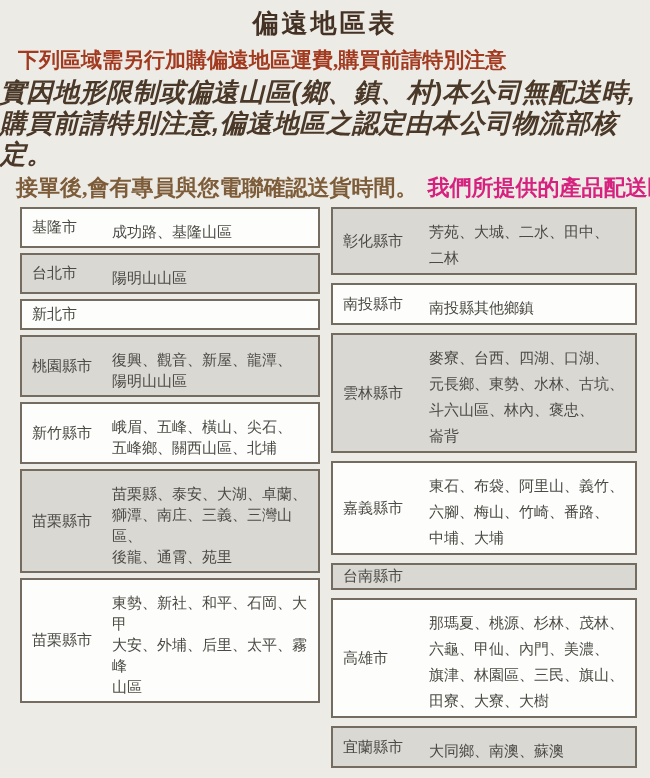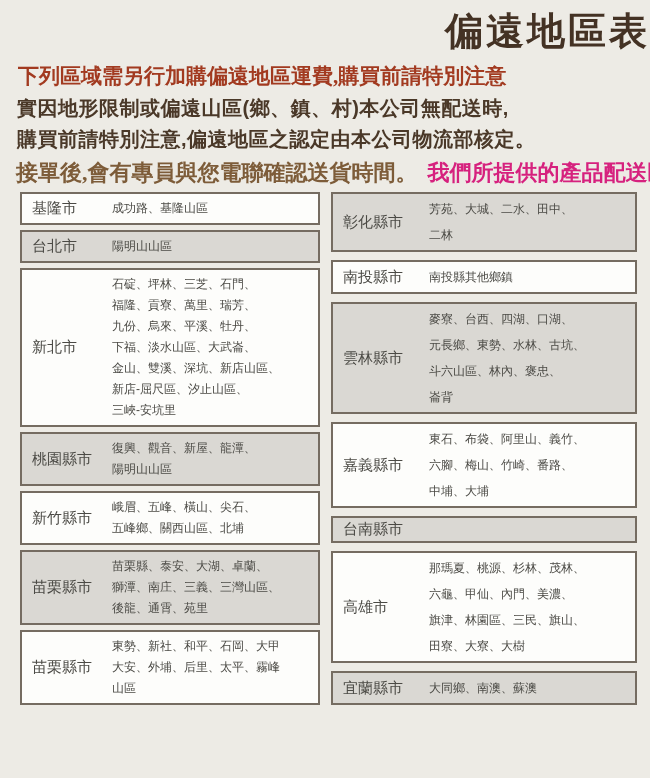"偏遠地區表" .title { font-size: 38px -> 26px; text-align: right -> center }
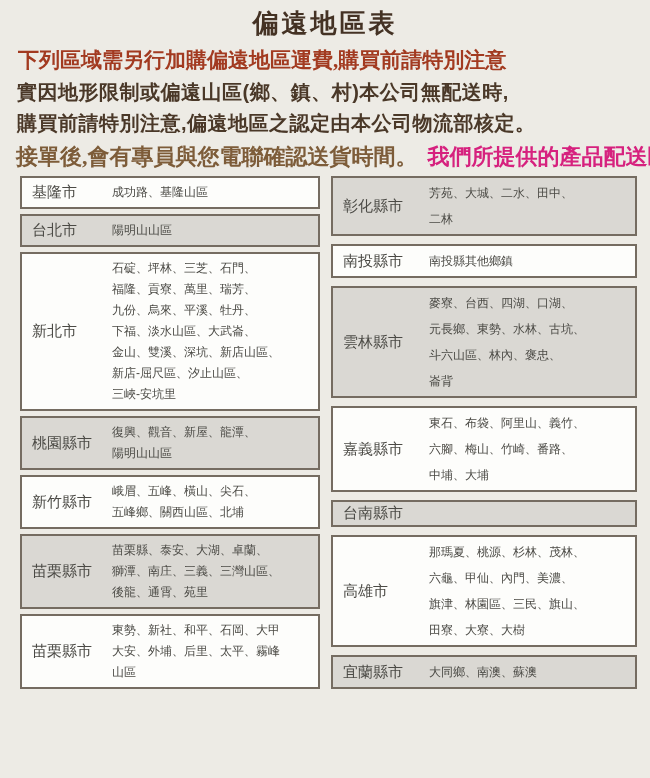"實因地形限制或偏遠山區(鄉、鎮、村)本公司無配送時," .policy { font-size: 20px -> 26px; font-style: none -> italic; margin-left: 17px -> none }
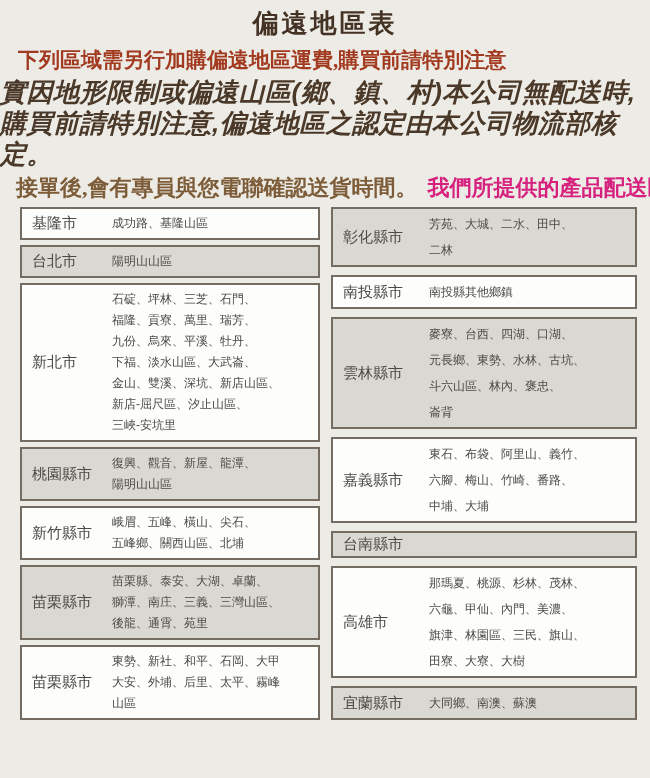"成功路、基隆山區" .areas { font-size: 12px -> 15px; margin-top: none -> 8px }
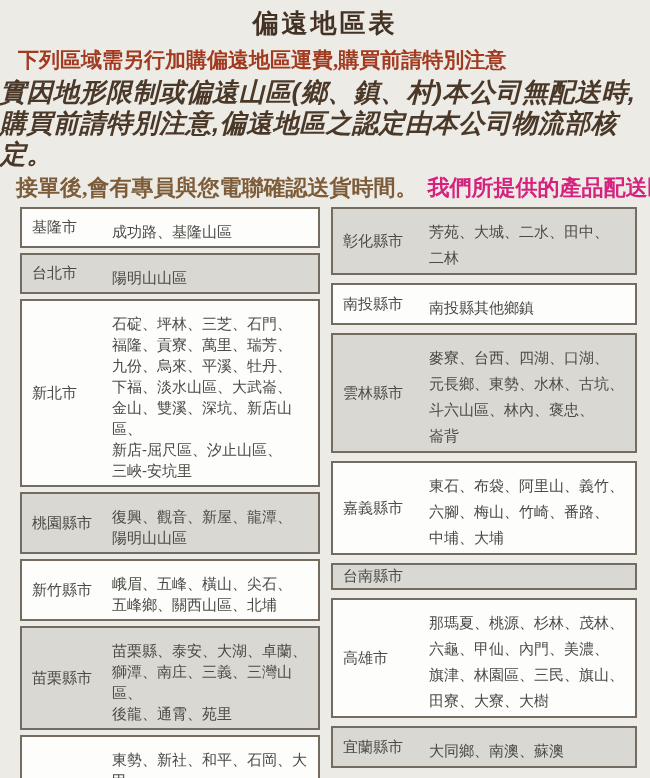"石碇、坪林、三芝、石門、" div.areas { html: <div>石碇、坪林、三芝、石門、 福隆、貢寮、萬里、瑞芳、 九份、烏來、平溪、牡丹、 下福、淡水山區、大武崙、 金山、雙溪、深坑、新店山區、 新店-屈尺區、汐止山區、 三峽-安坑里</div> -> none }
